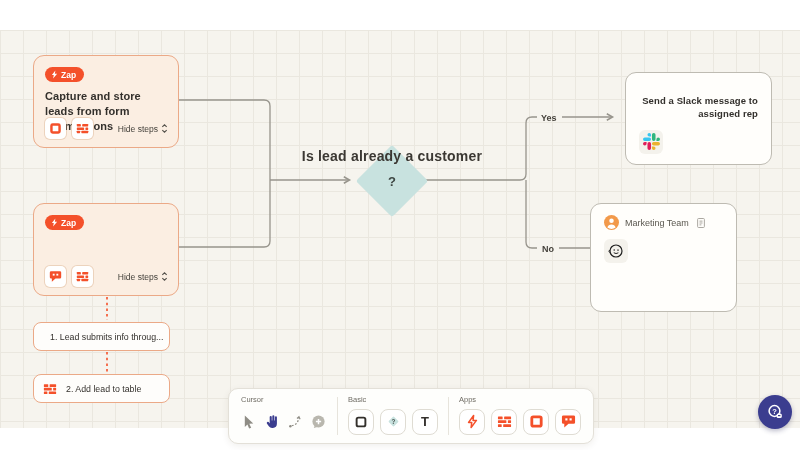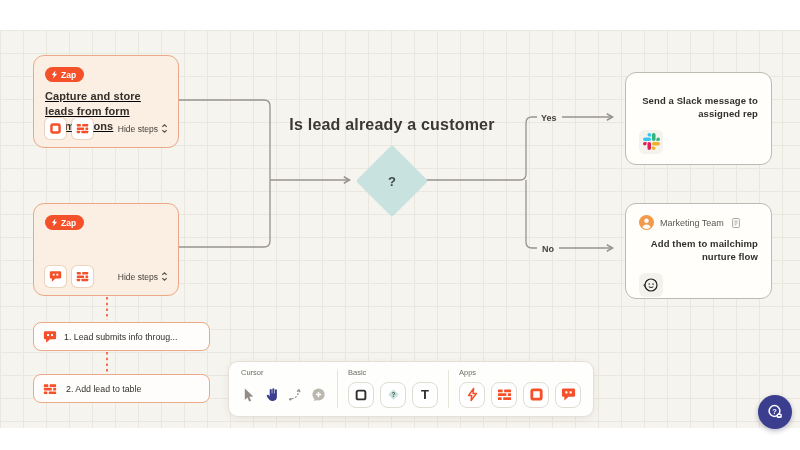"Zap" .zap-card { text-decoration: underline -> none }
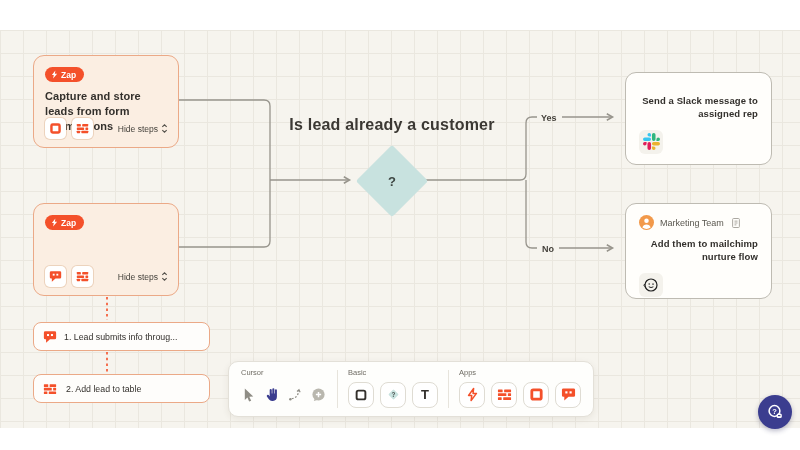"Is lead already a customer" .question { font-size: 16px -> 14px; top: 116px -> 148px }
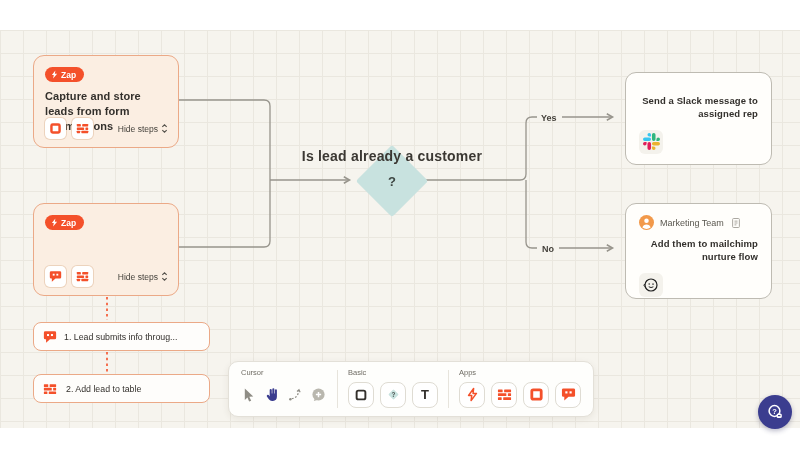"Marketing Team" div.right-card { height: 96px -> 109px; left: 625px -> 590px }
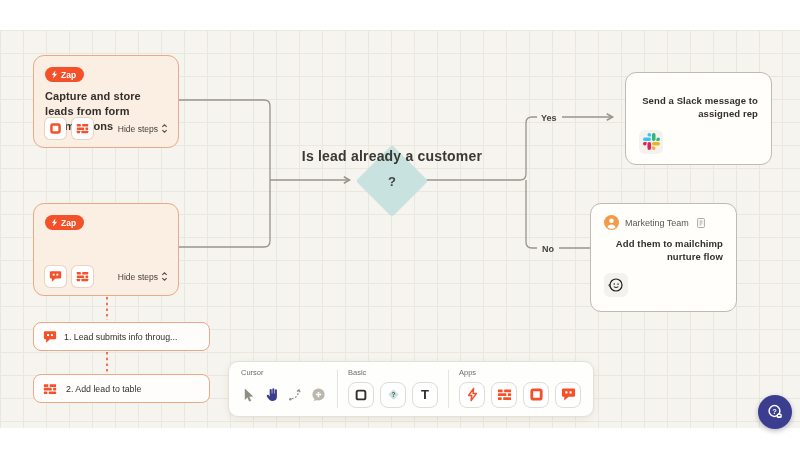"Add them to mailchimp nurture" div.right-title { html: <div>Add them to mailchimp nurture flow</div> -> none }
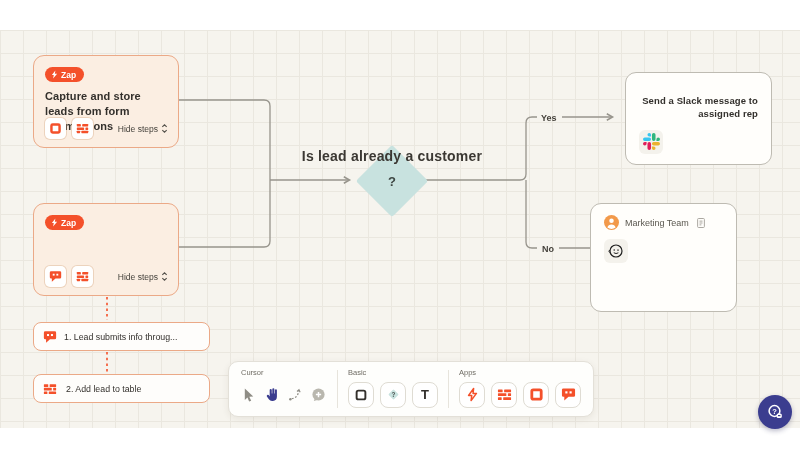"1. Lead submits info throug..." .step-box { width: 177px -> 137px }
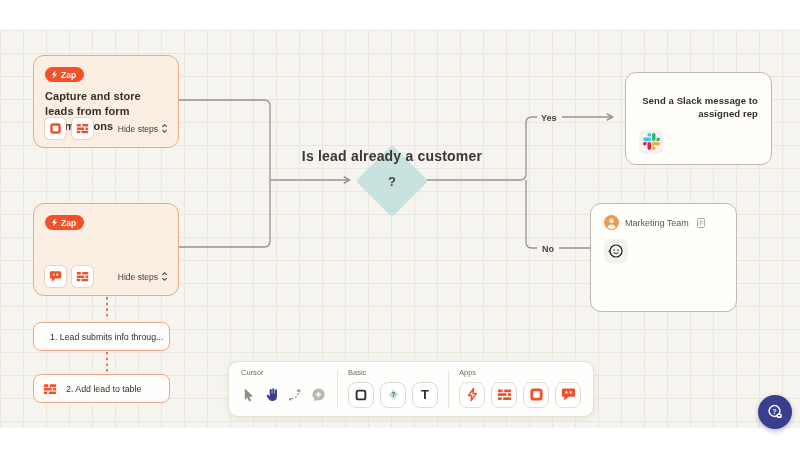"Cursor" .toolbar { top: 361px -> 388px }
